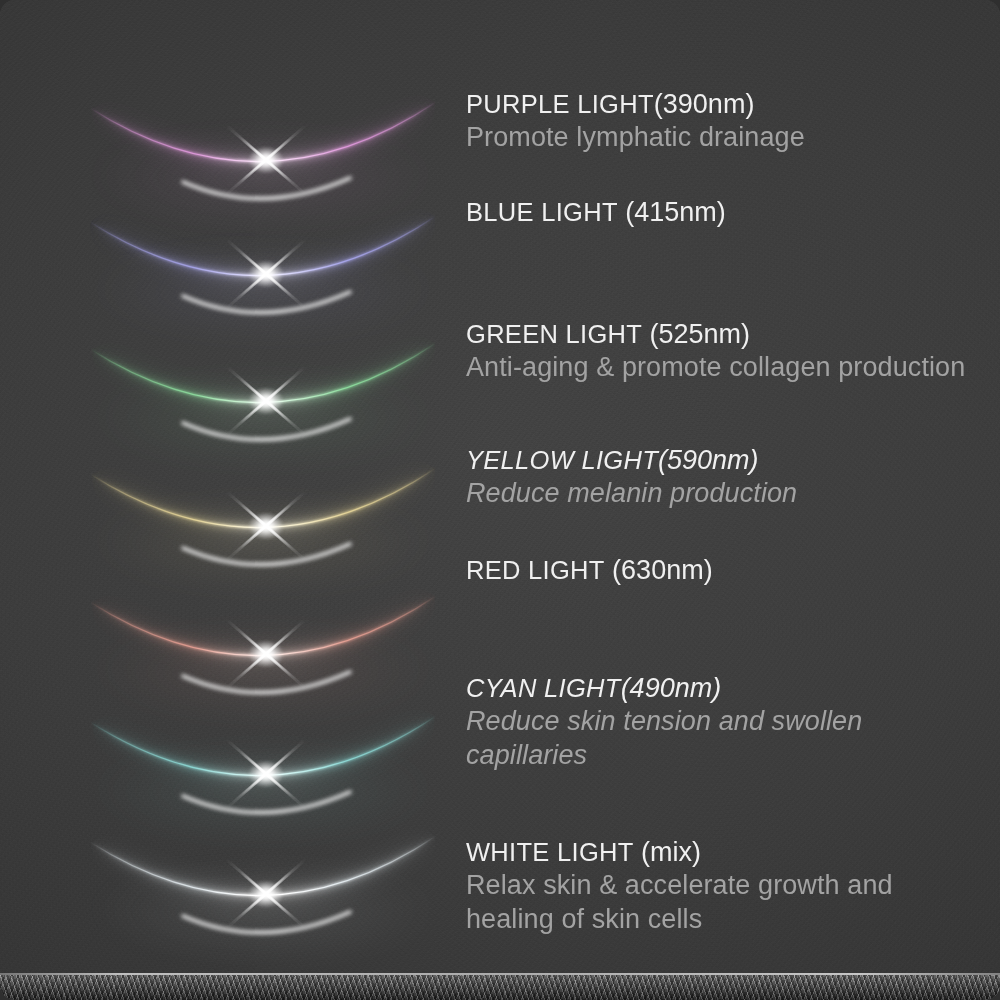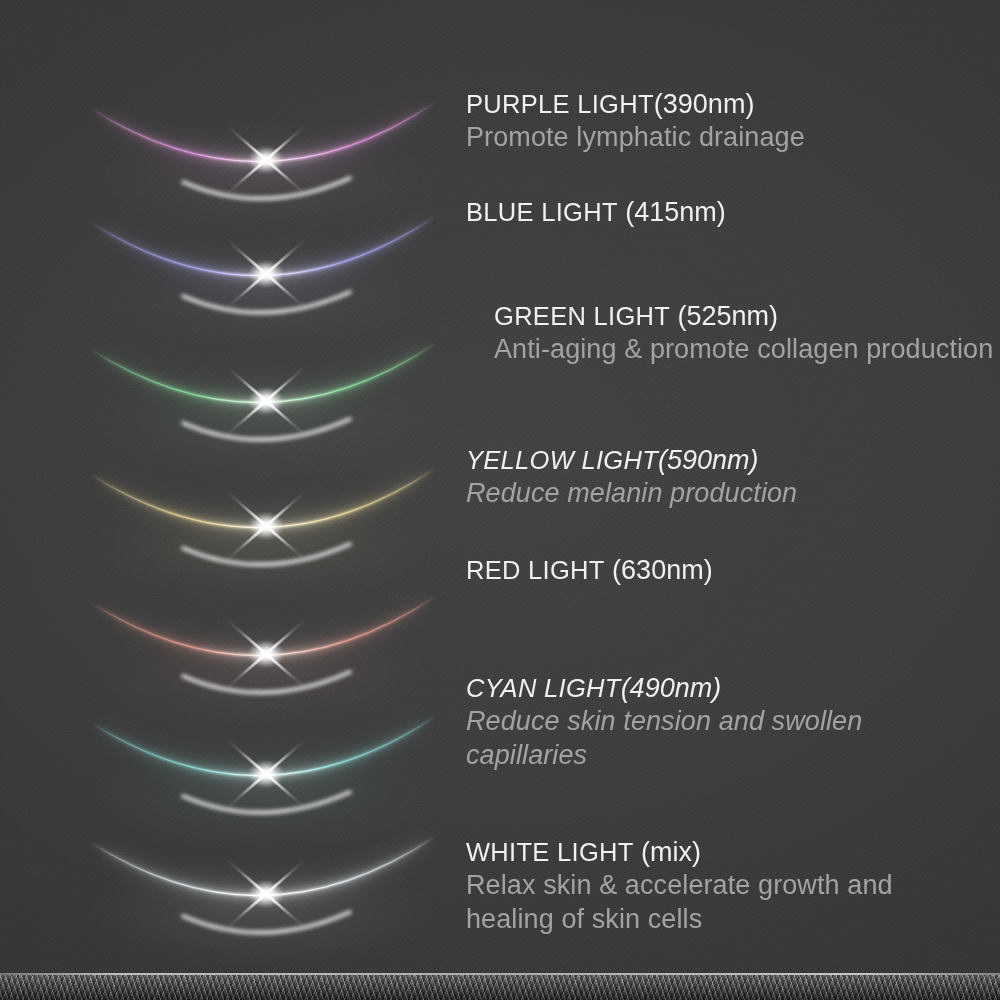"PURPLE LIGHT(390nm)" #stage { border-radius: none -> 15px }
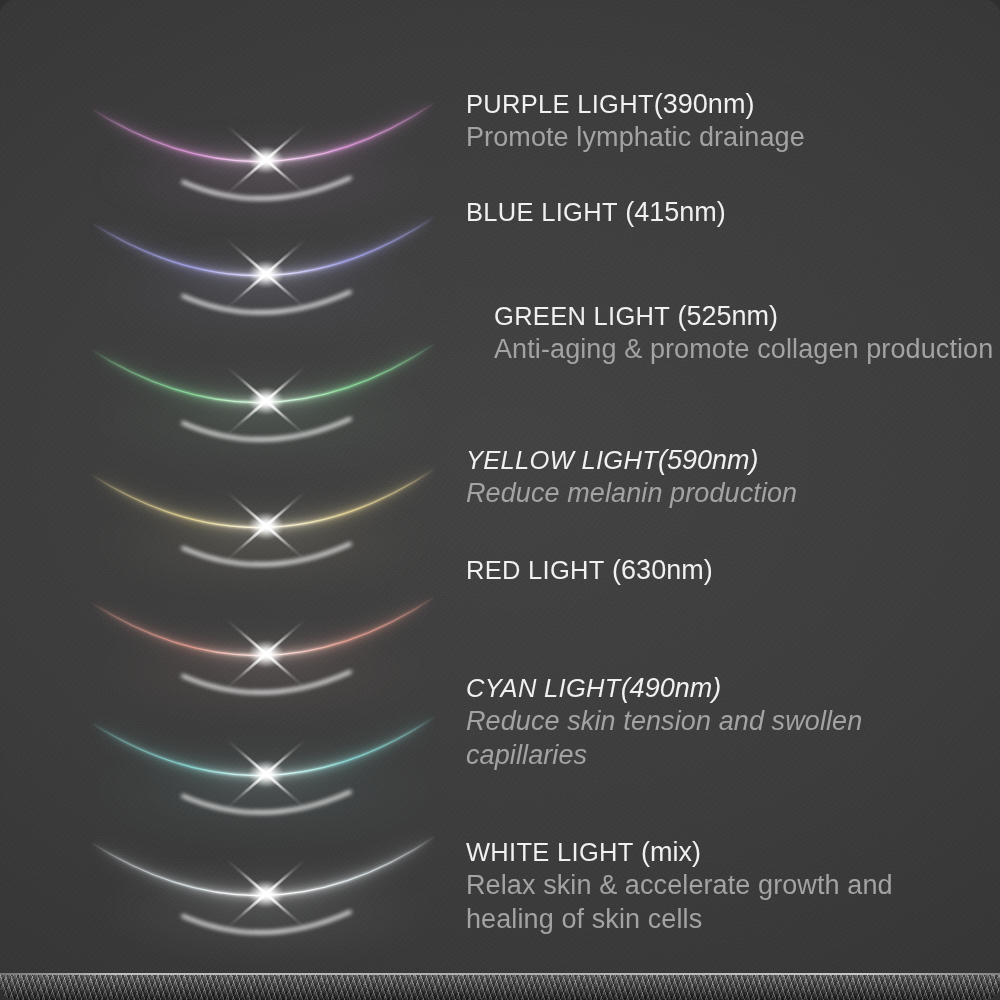"GREEN LIGHT (525nm)" div.text-block { margin-left: 28px -> none; top: 300px -> 318px }
